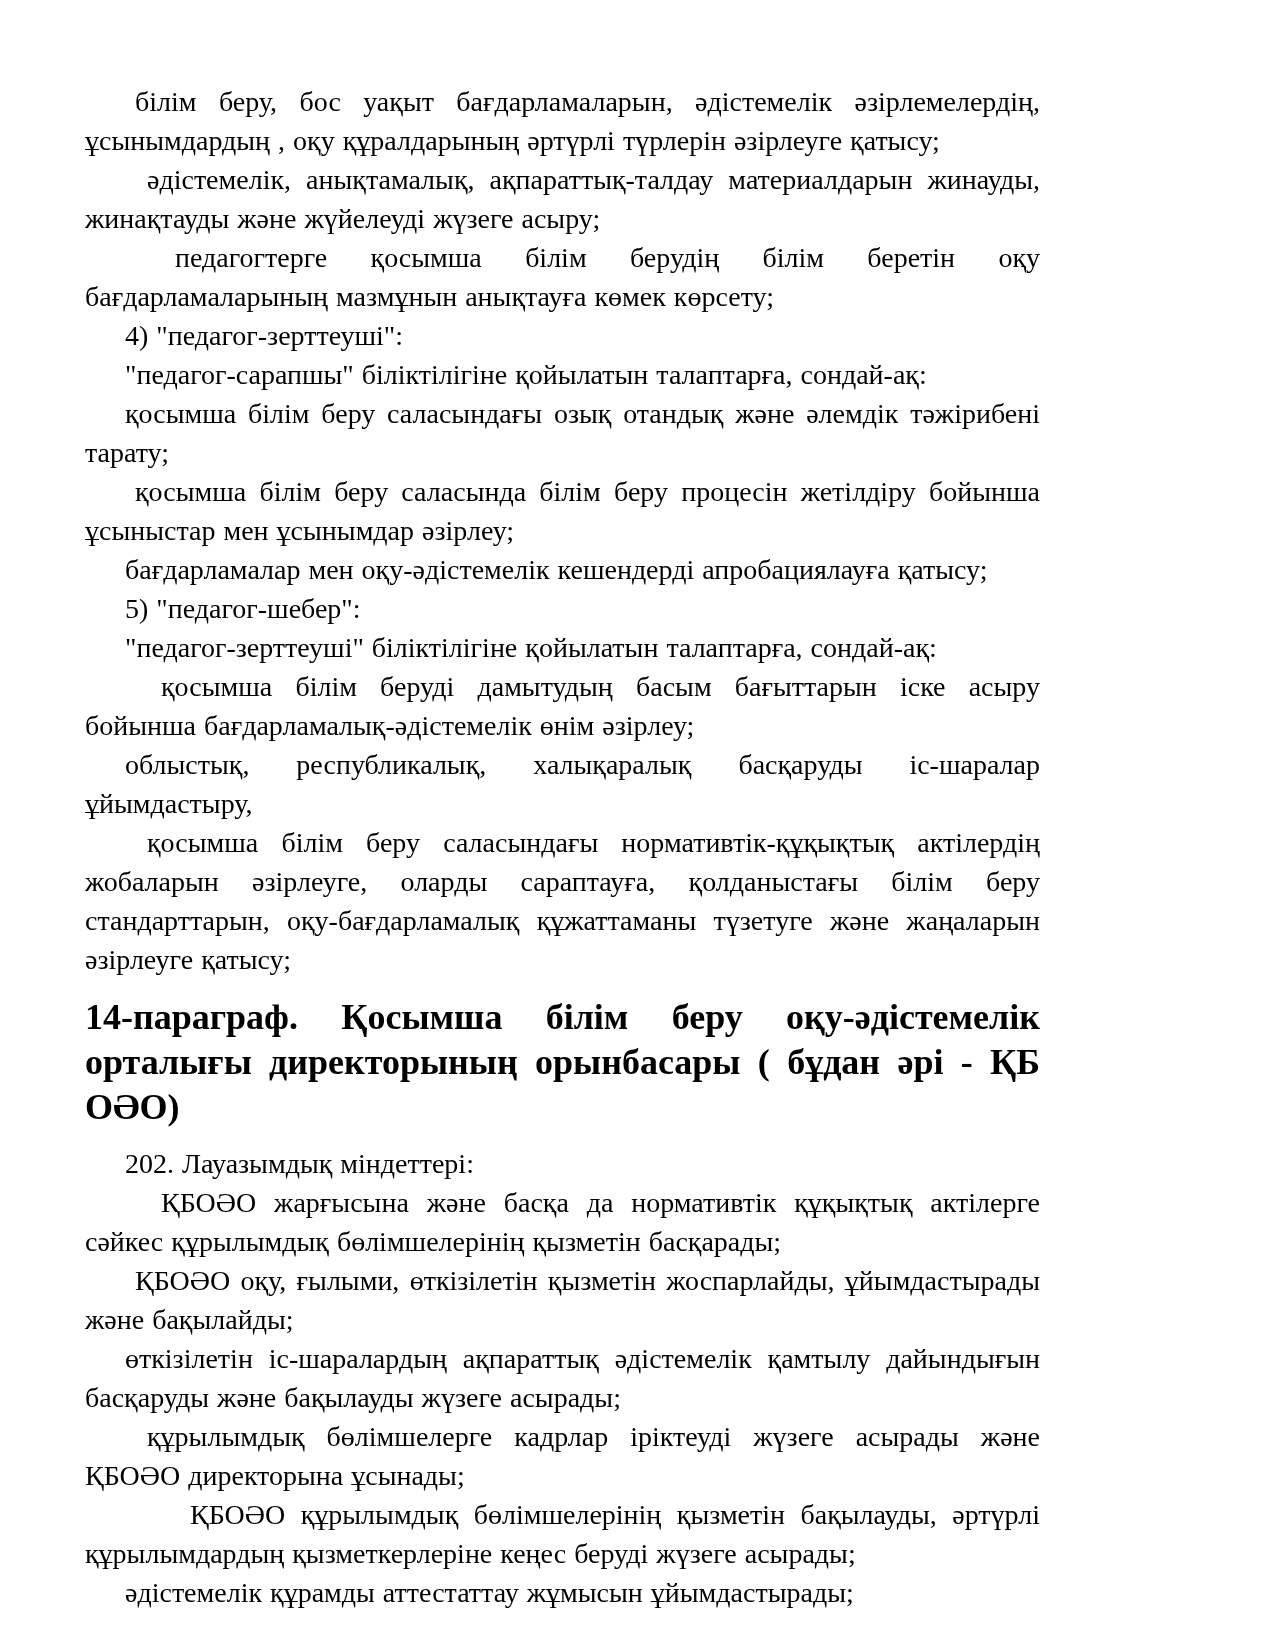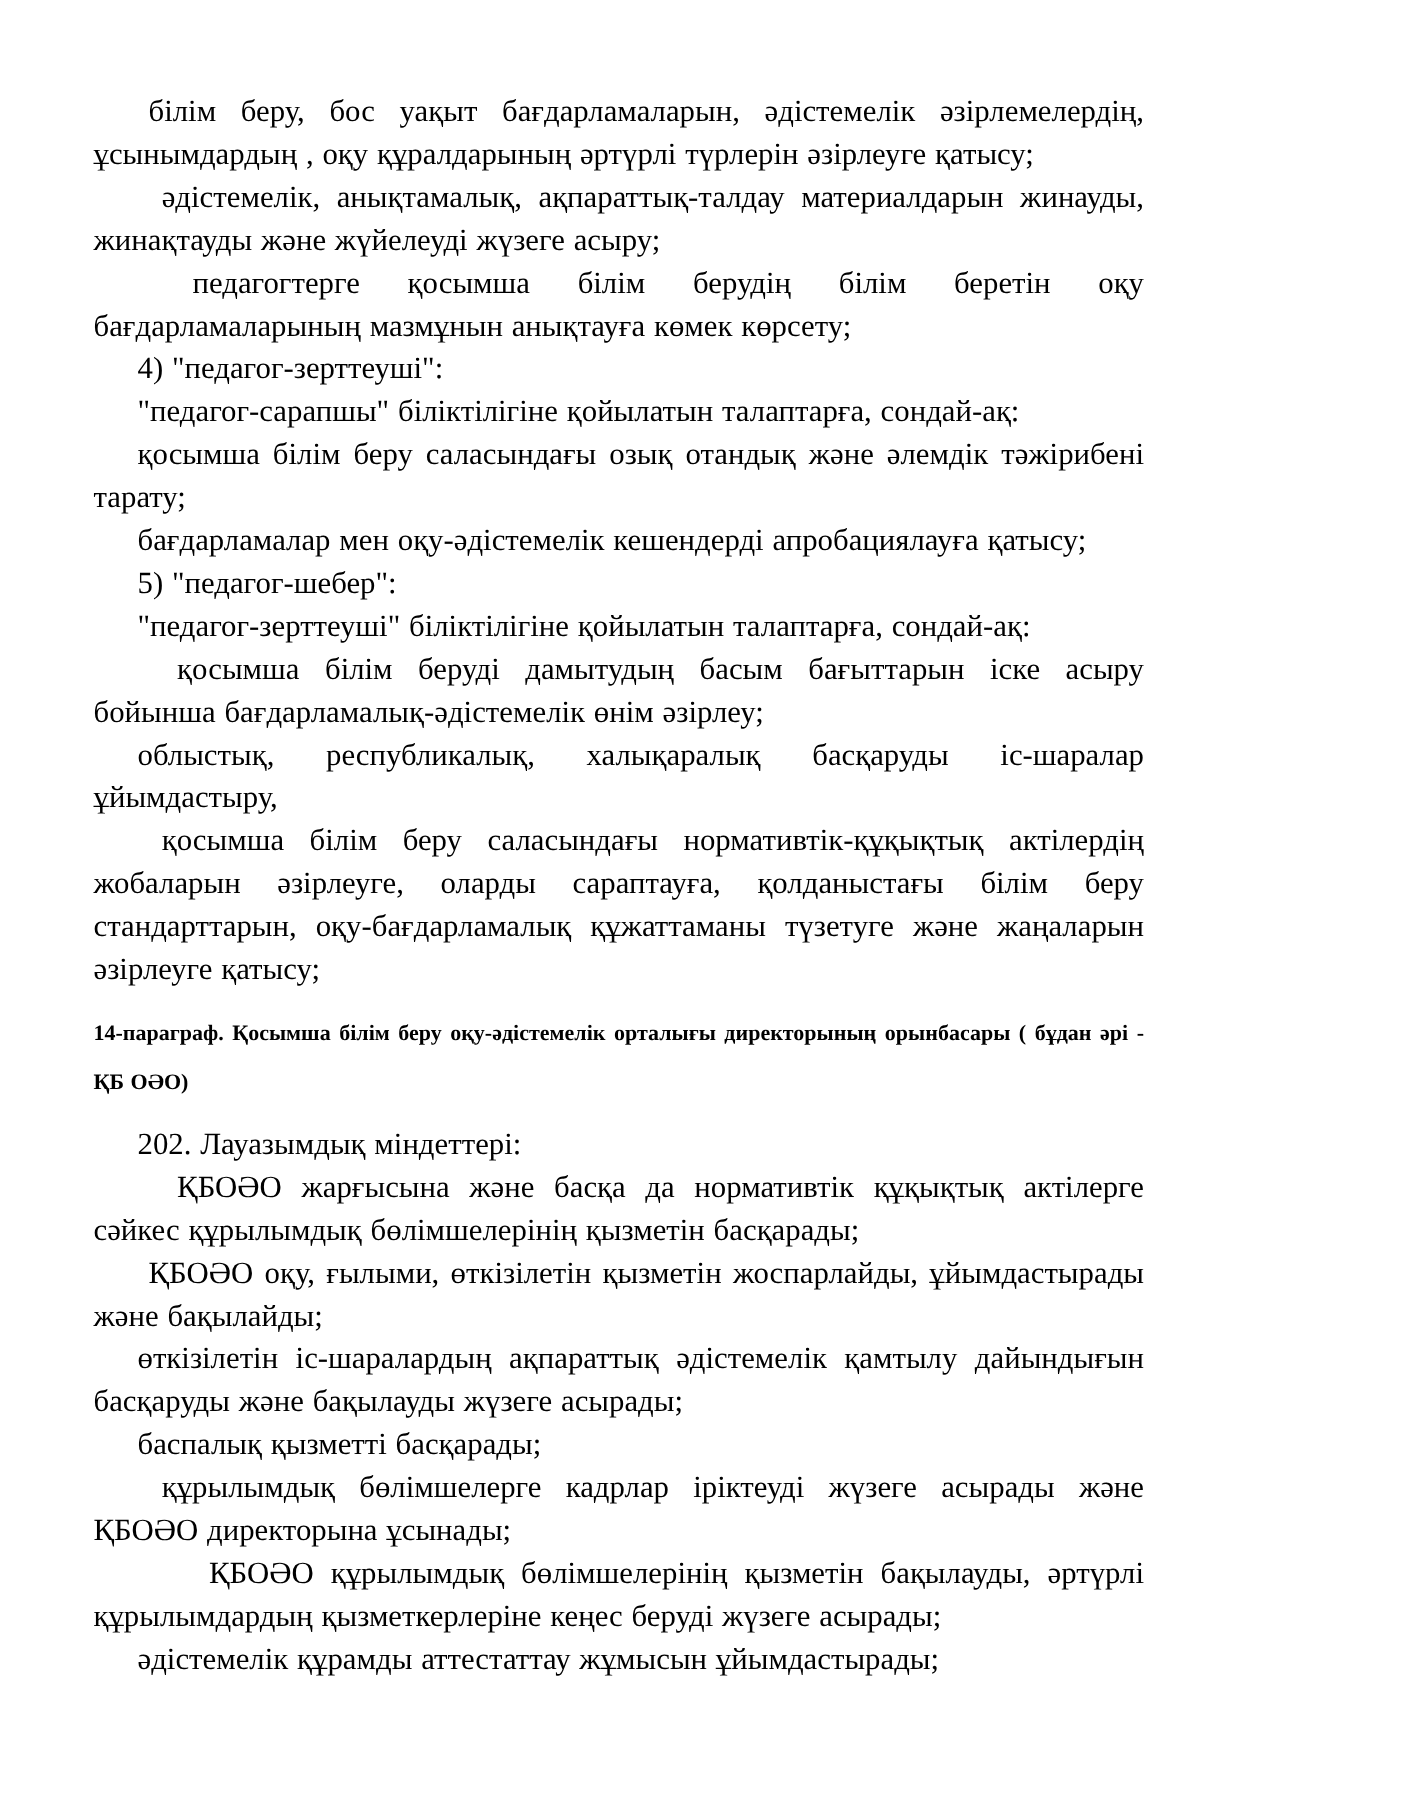"қосымша білім беру саласында білім" p.i50 { html: none -> <p>қосымша білім беру саласында білім беру процесін жетілдіру бойынша ұсыныстар мен ұсынымдар әзірлеу;</p> }
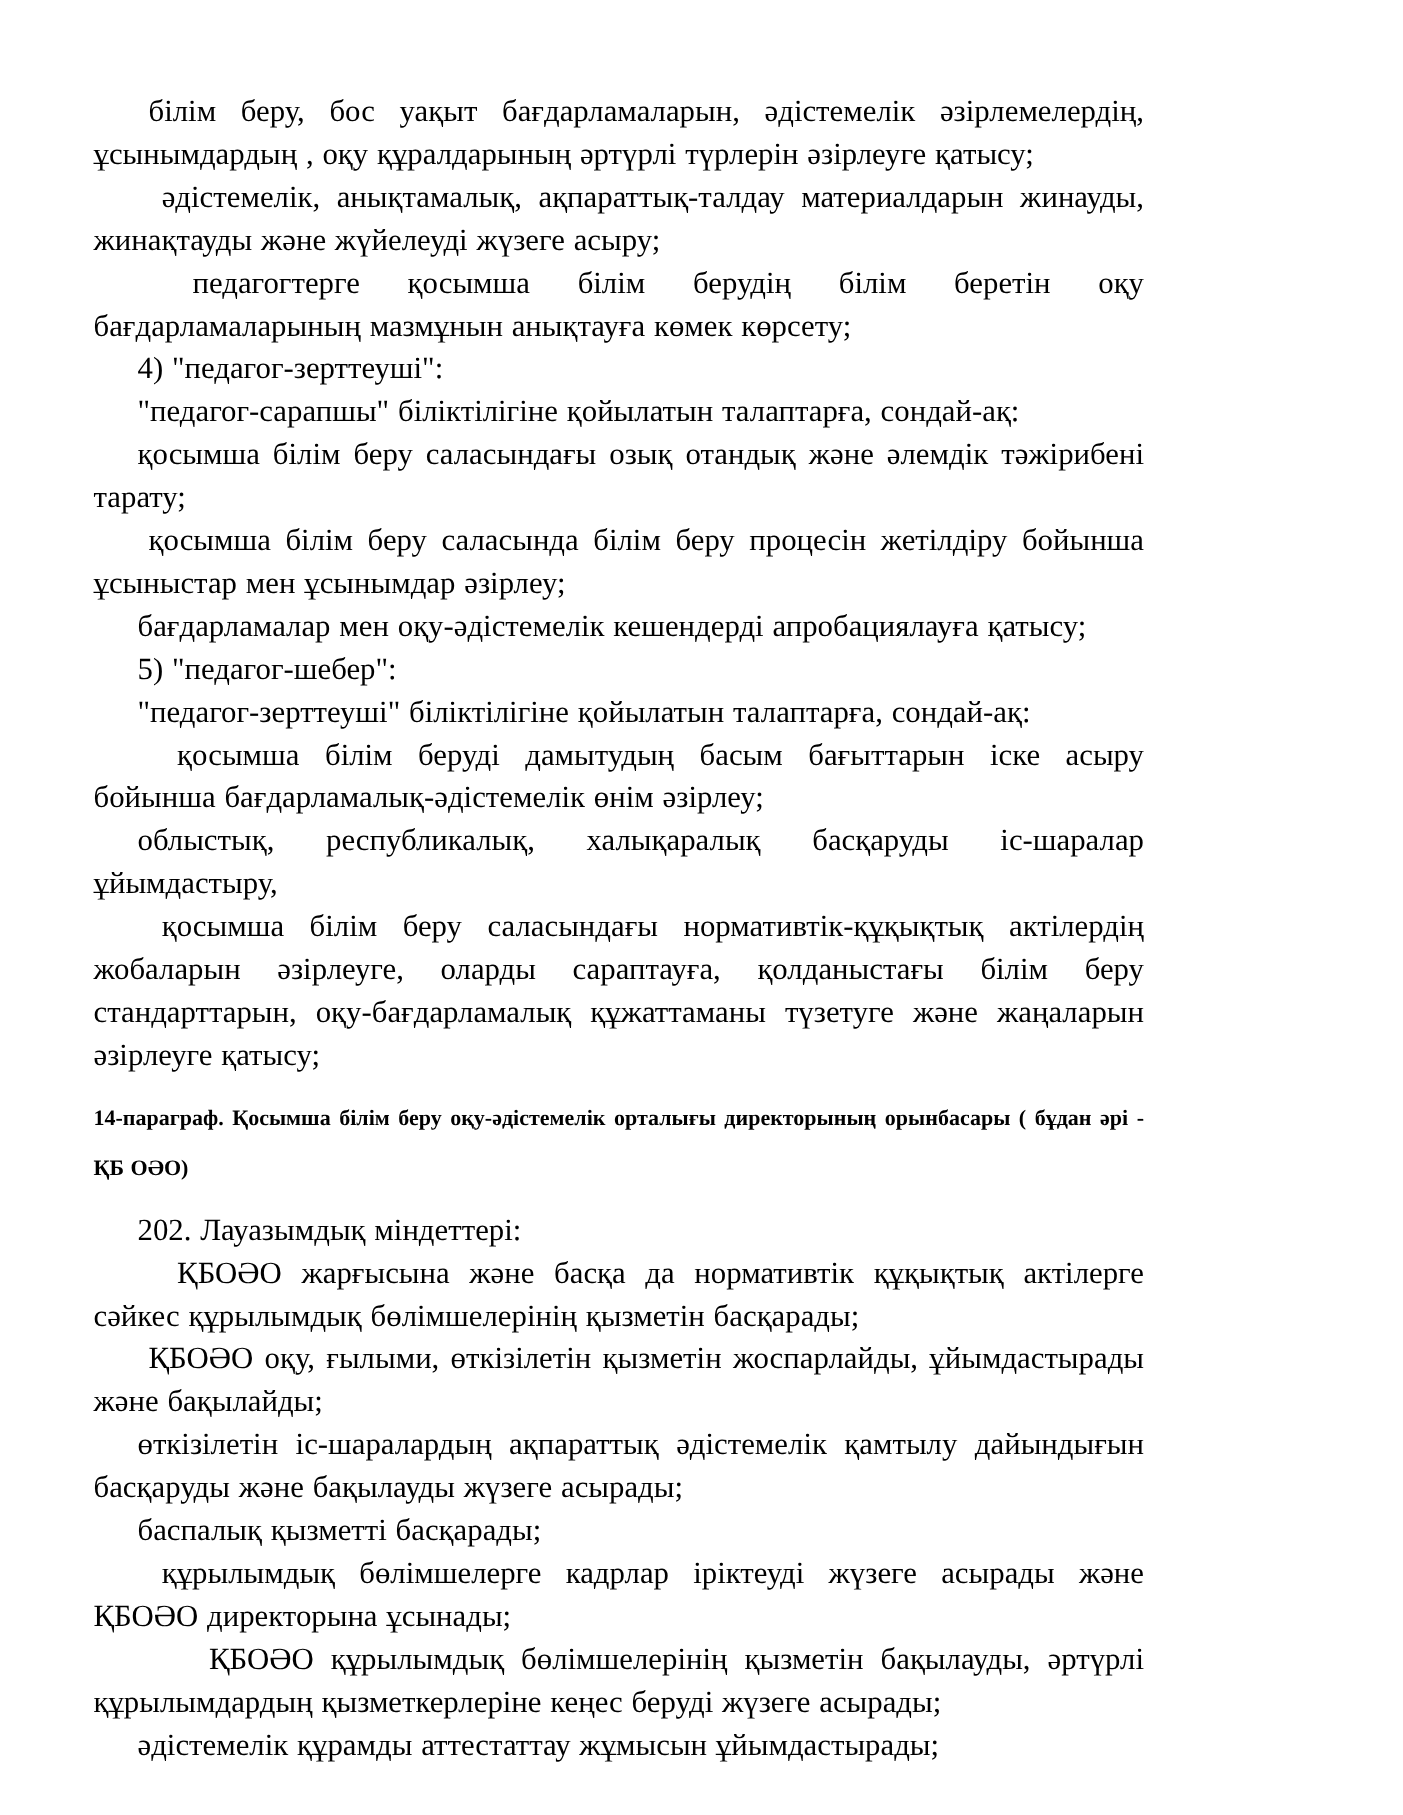"14-параграф. Қосымша білім беру" .doc p.heading { font-size: 20px -> 36px }
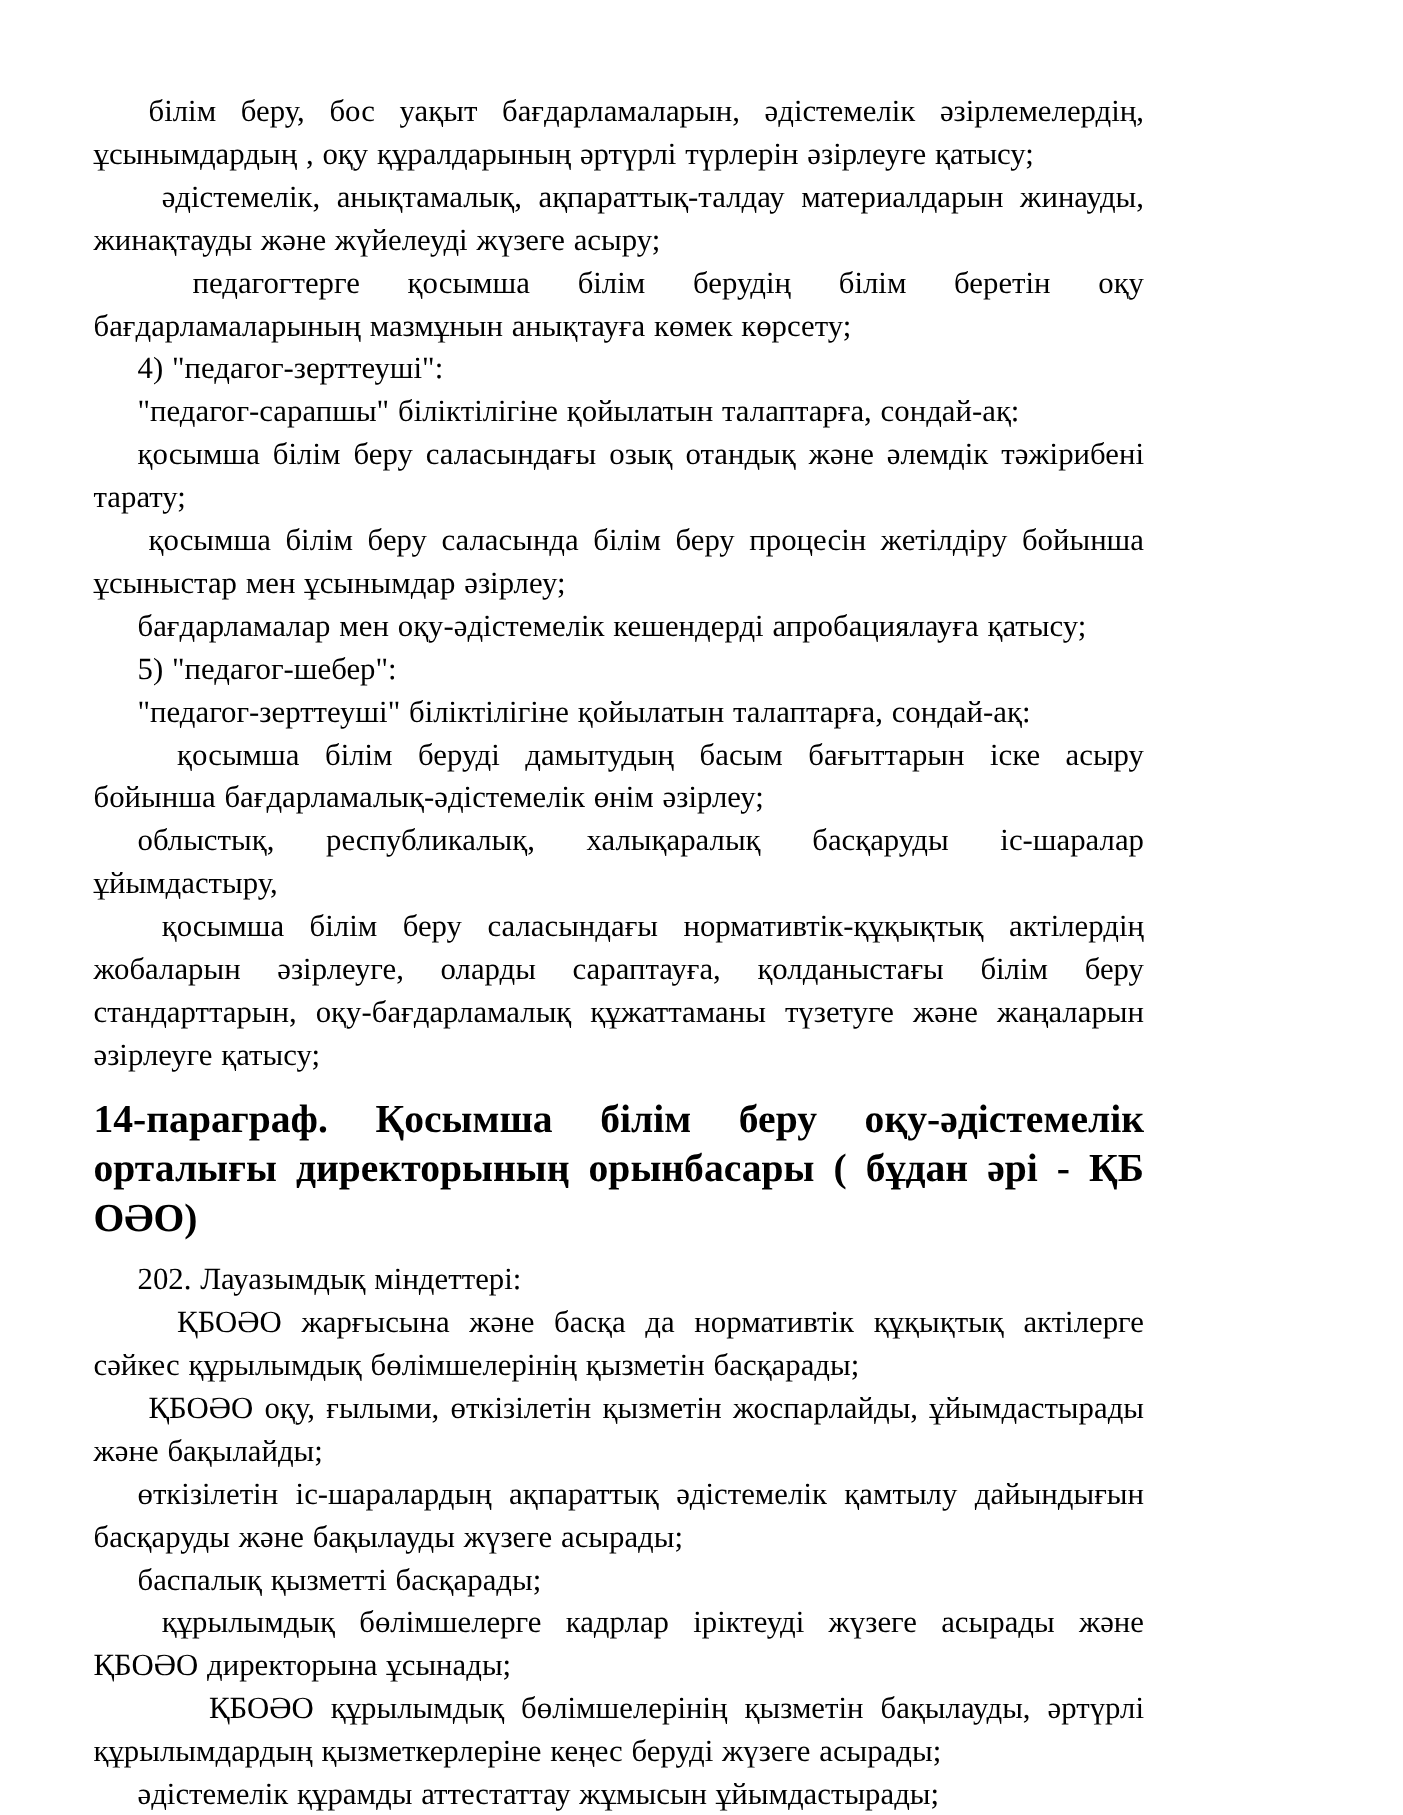"баспалық қызметті басқарады;" p.i40 { html: <p>баспалық қызметті басқарады;</p> -> none }
